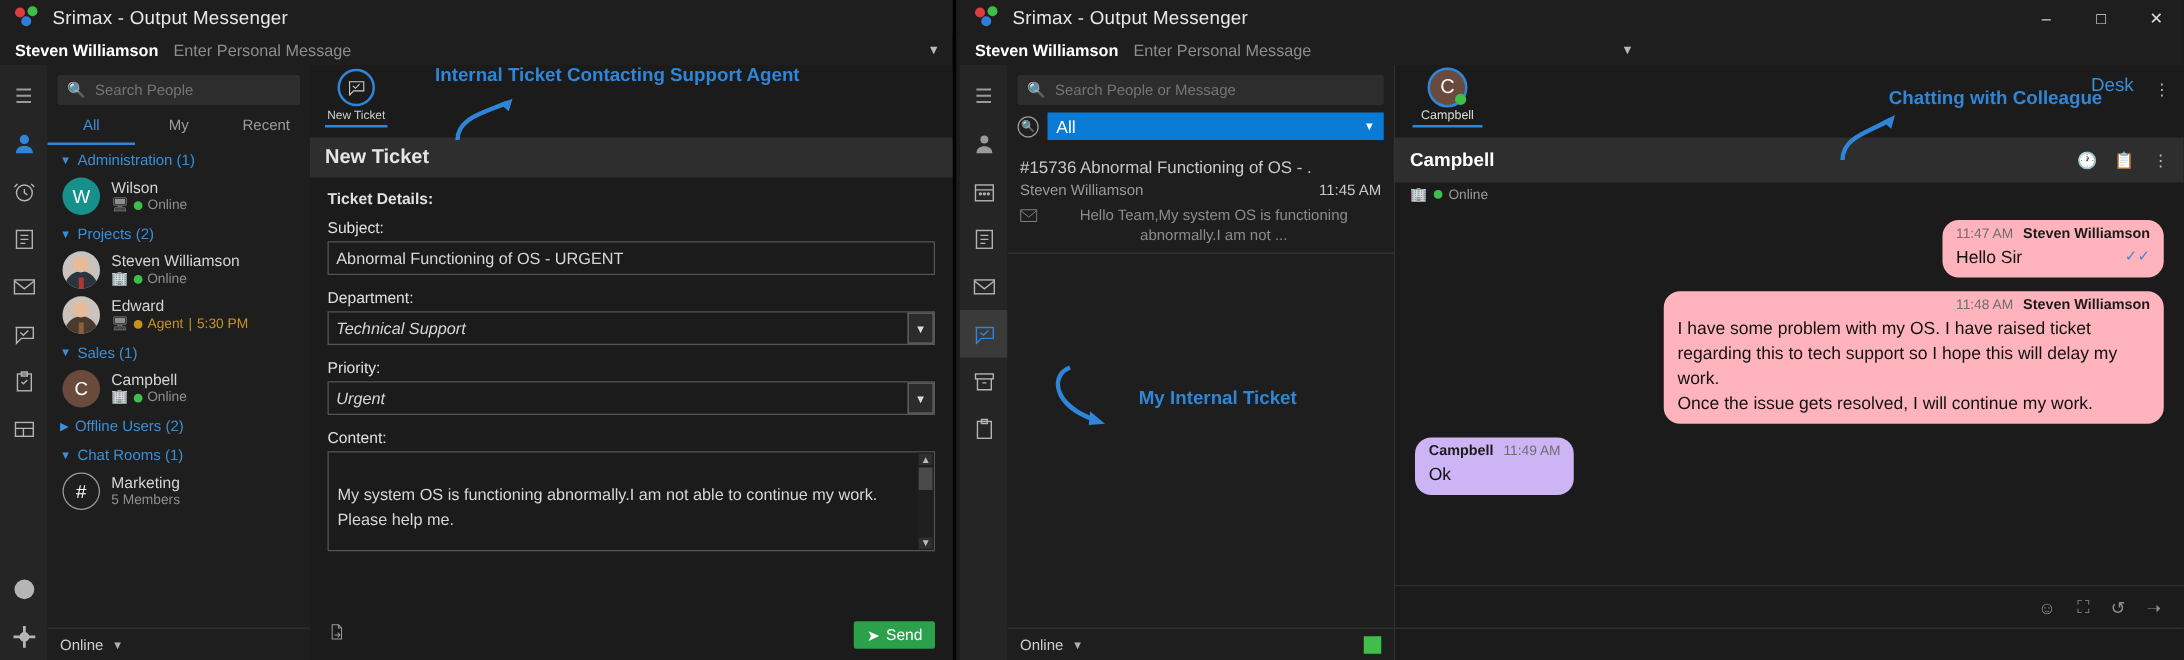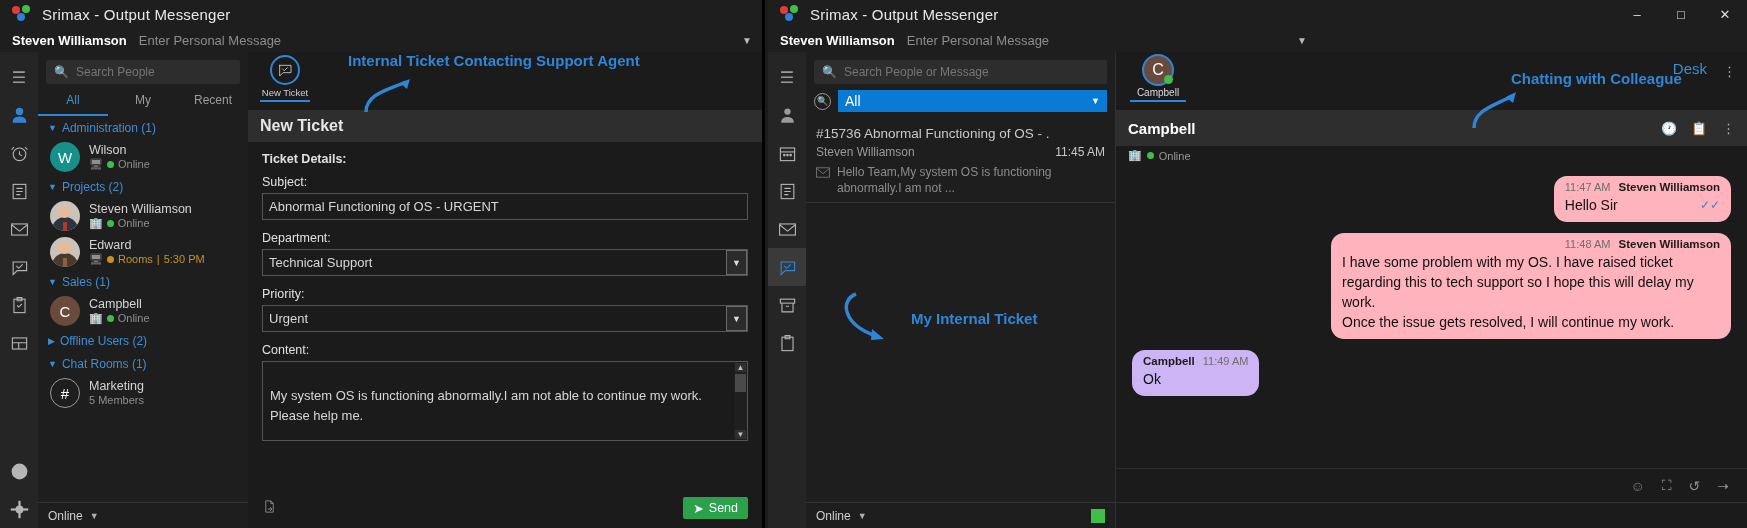"Hello Team,My system OS is" .tl-prev { text-align: none -> center }
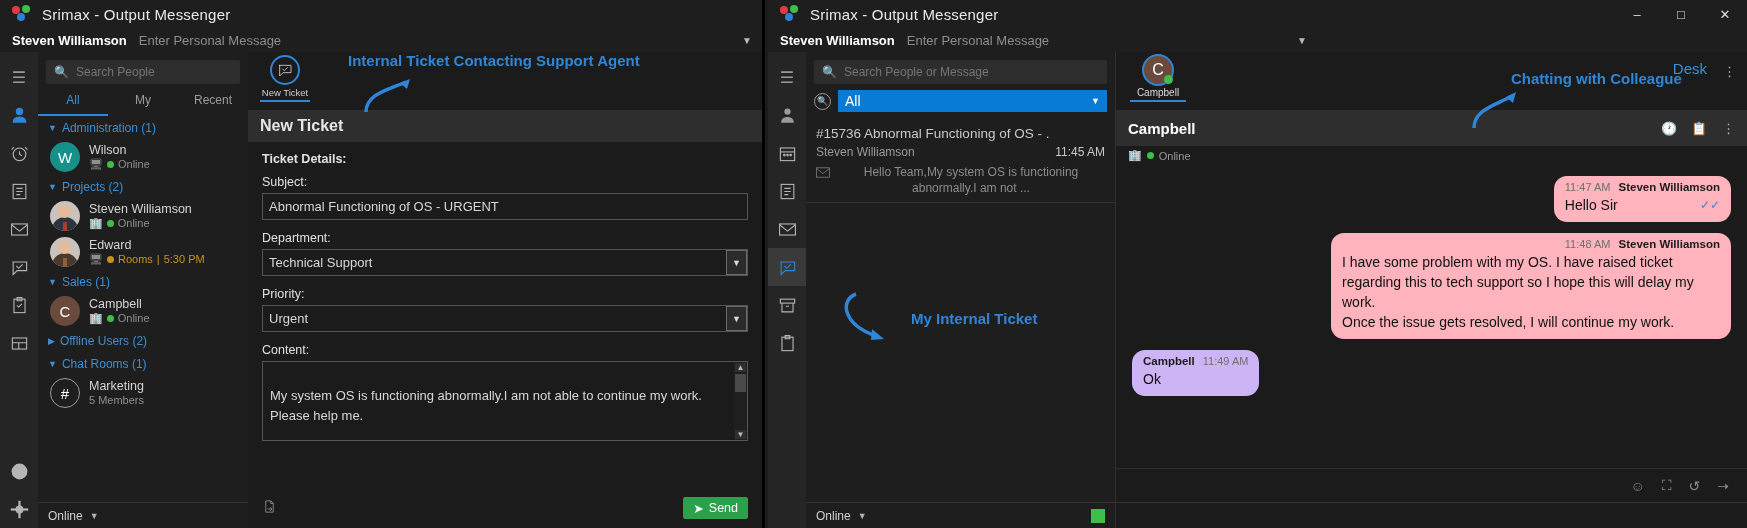"Rooms" span.idletx { text: Rooms -> Agent }
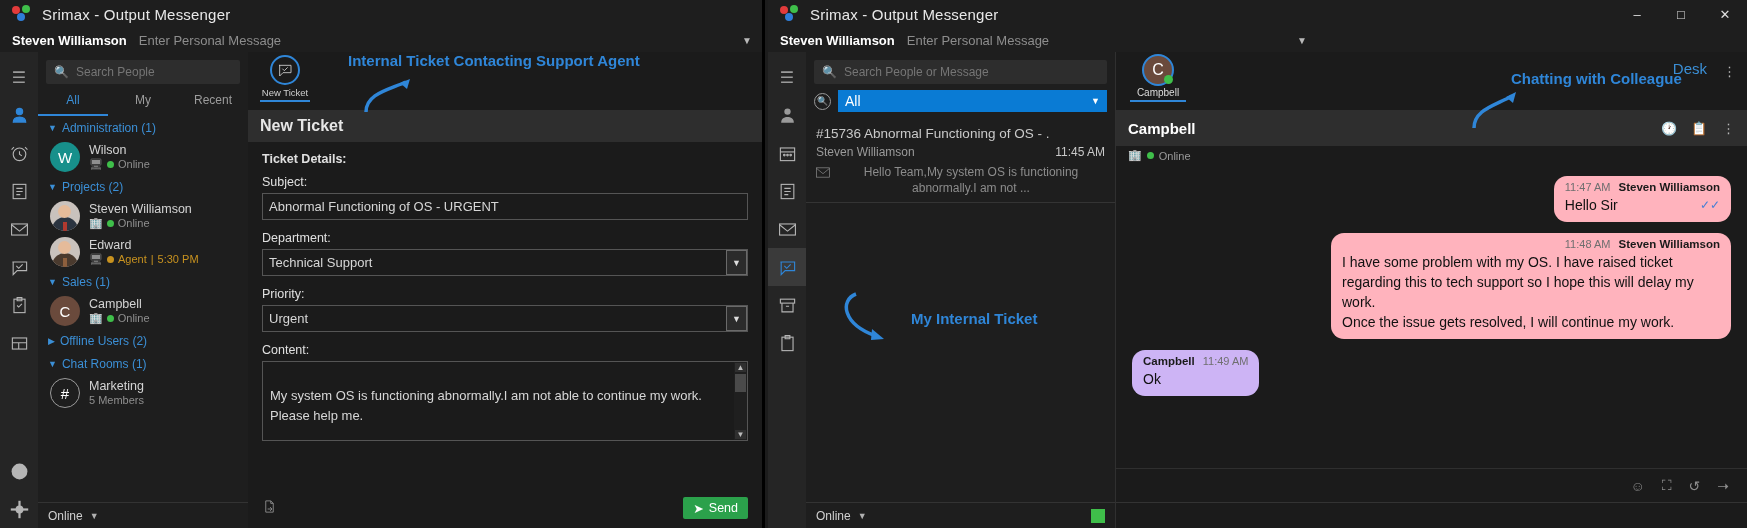"Technical Support" .fld.sel { font-style: none -> italic }
